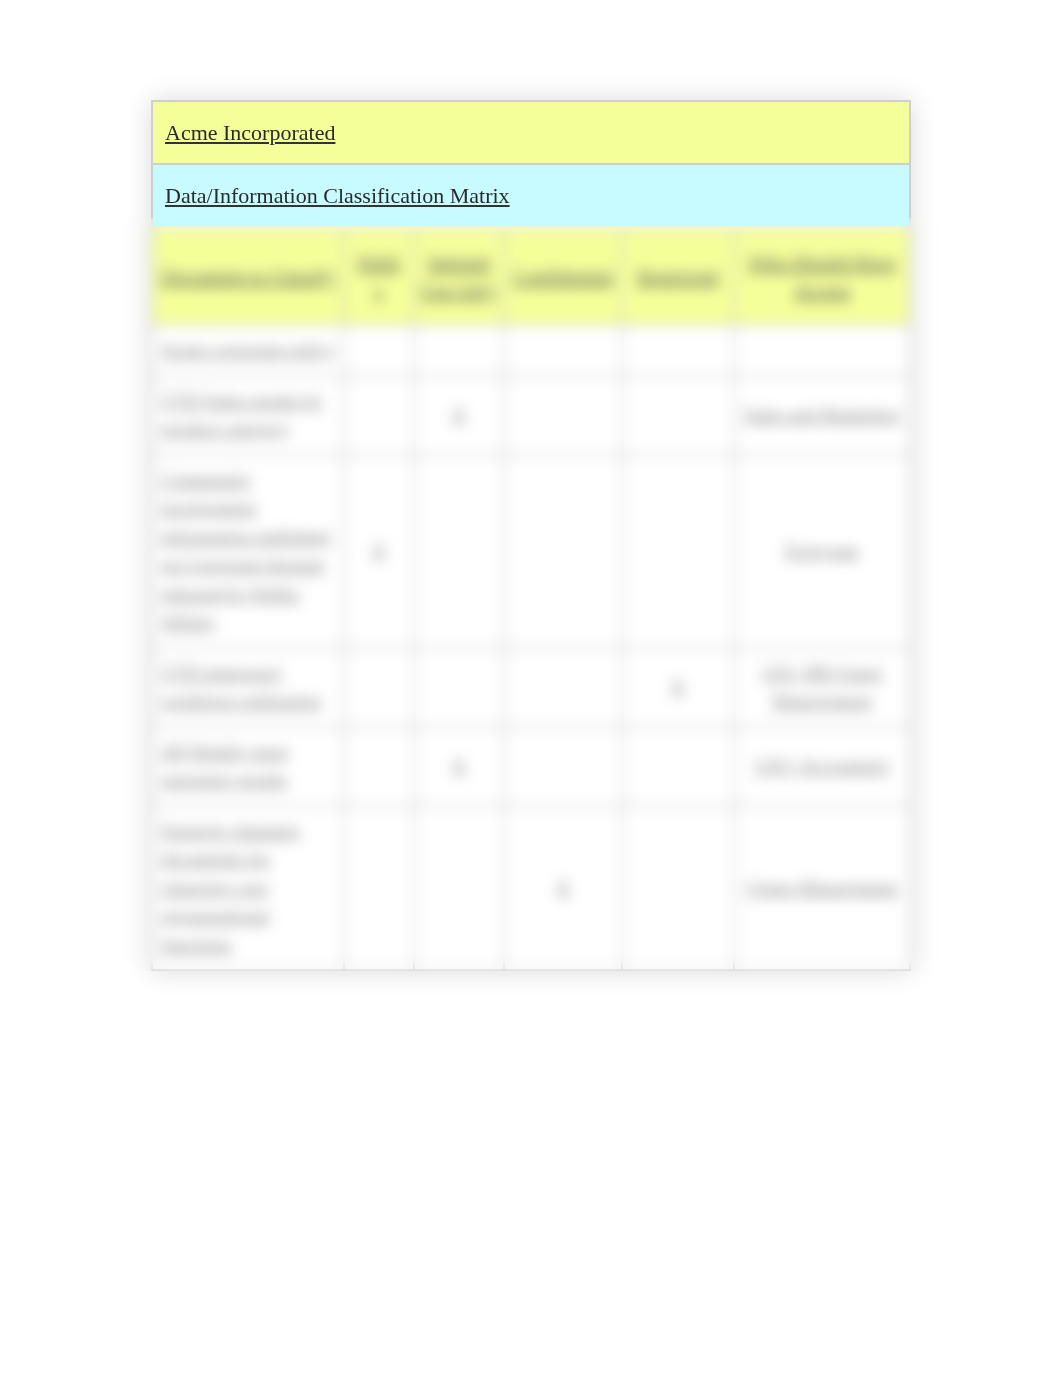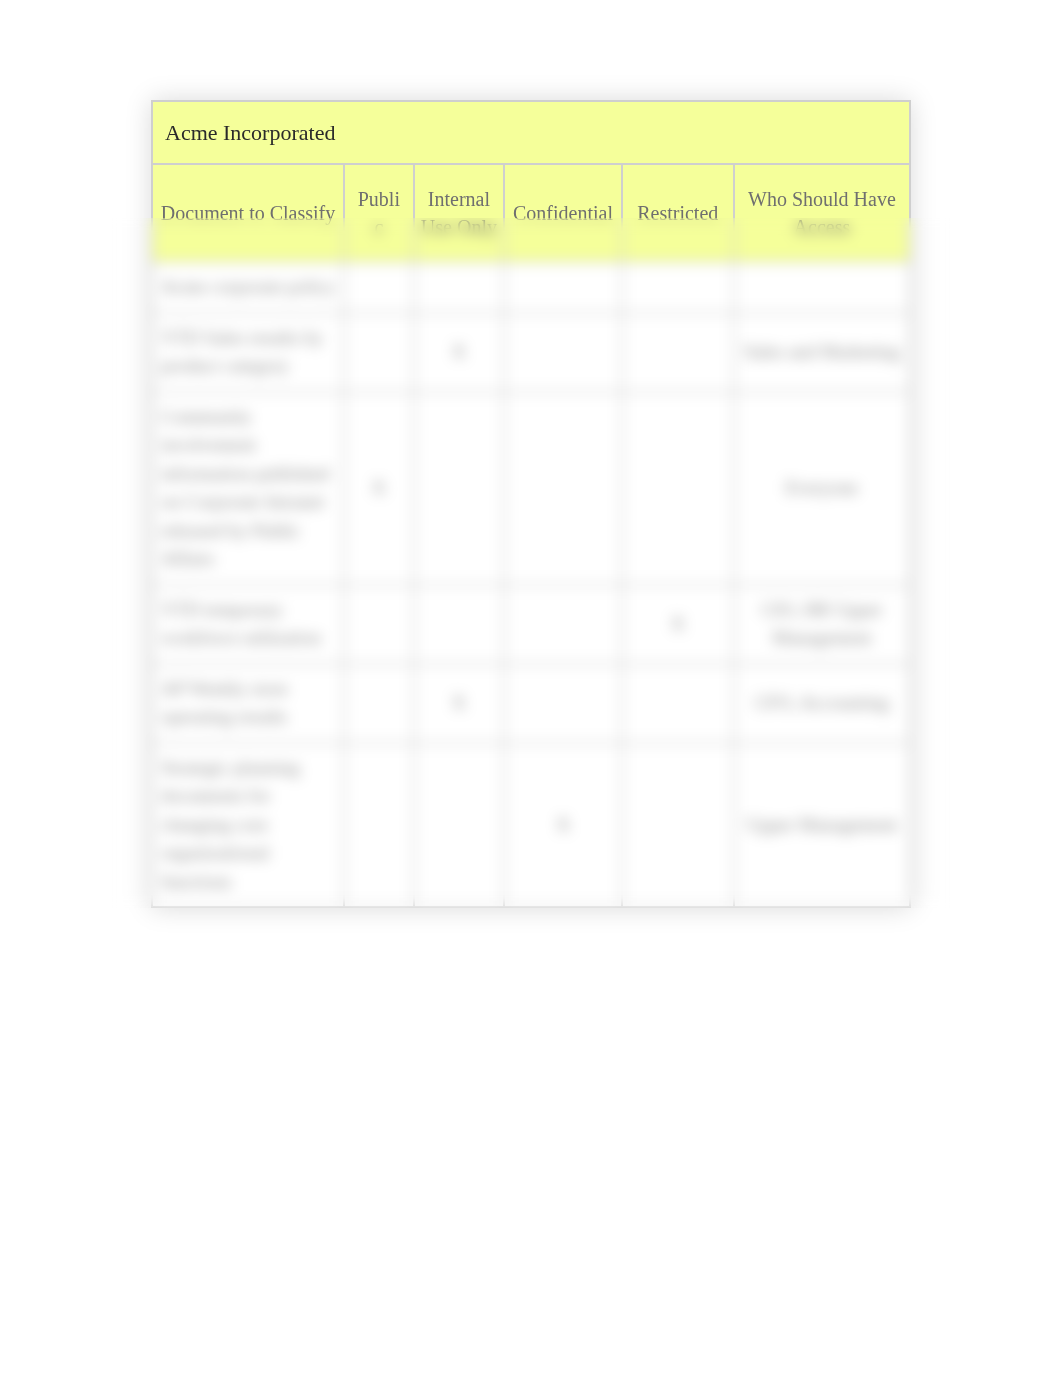"Acme Incorporated" .page { text-decoration: none -> underline }
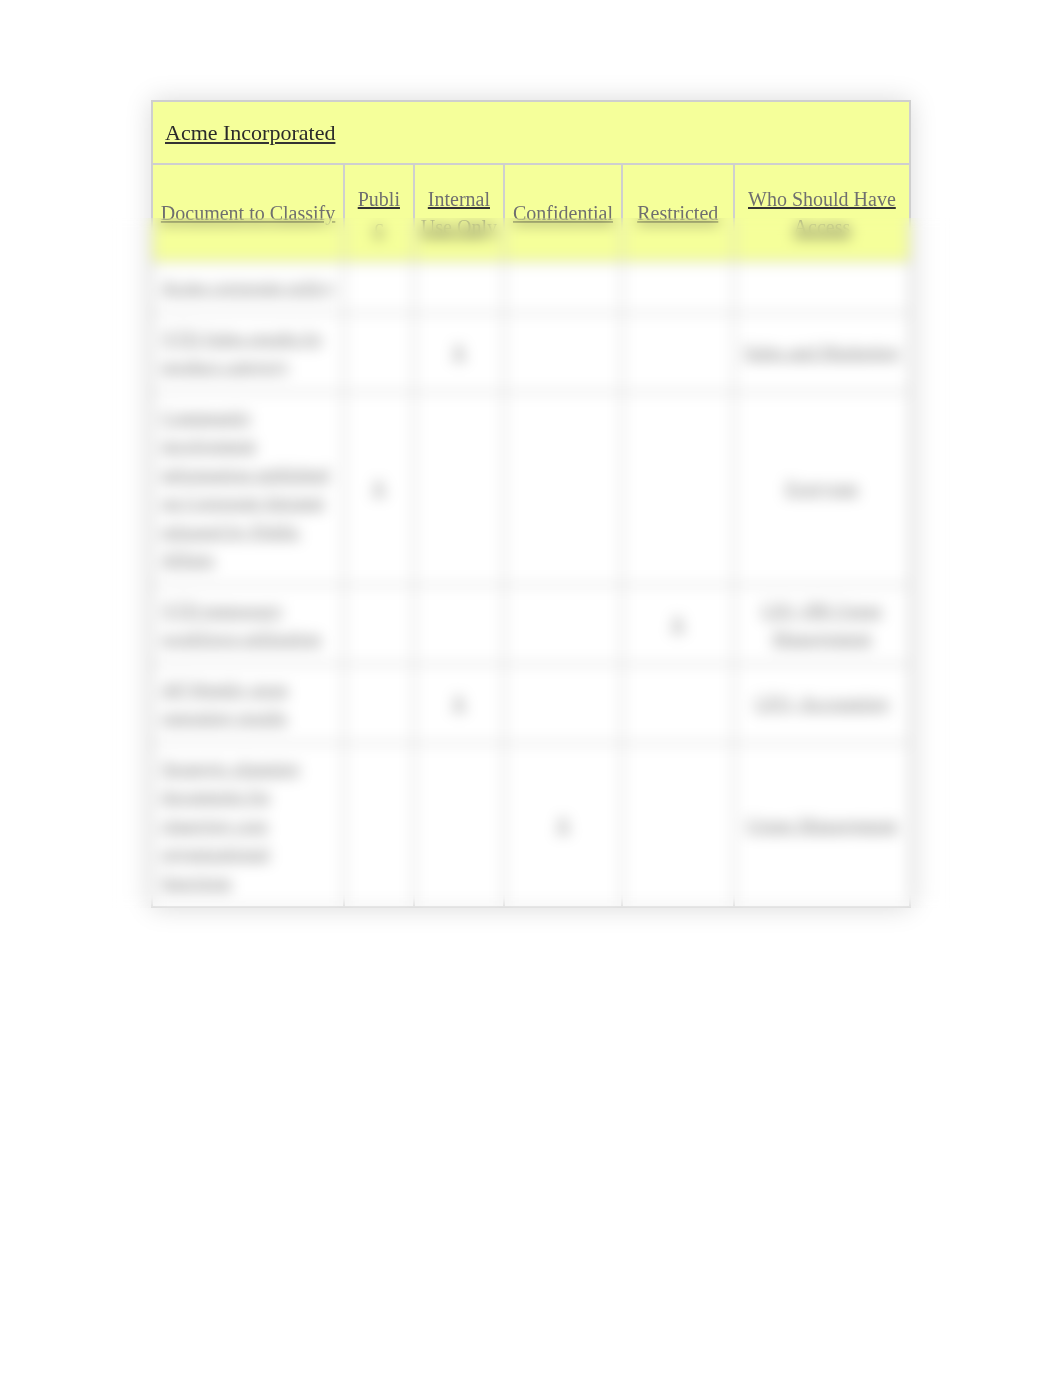"Data/Information Classification Matrix" tr.subtitle-row { html: none -> <tr> <td>Data/Information Classification Matrix</td> </tr> }
